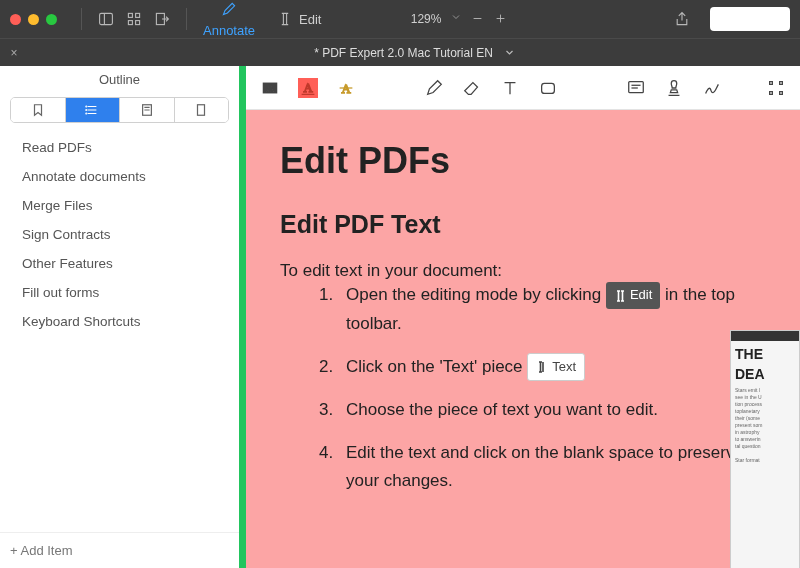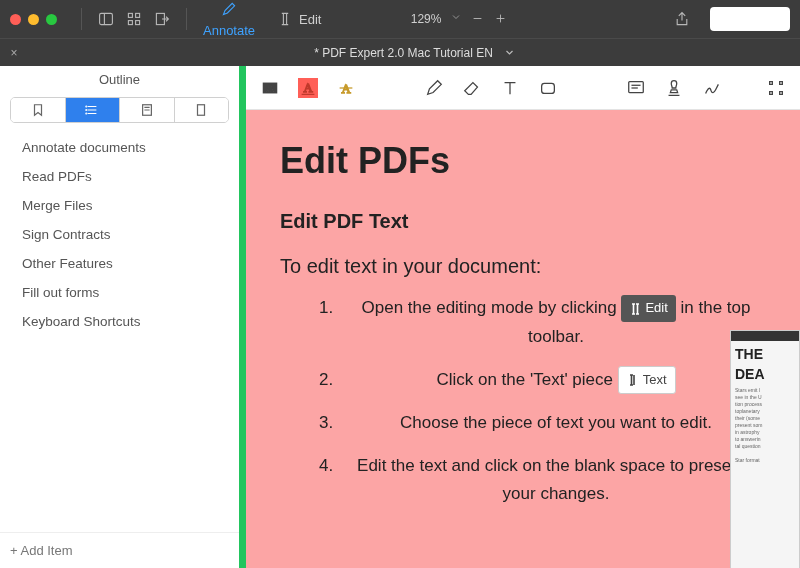"Annotate documents" div.outline-item { order: before "Read PDFs" -> after "Read PDFs" }
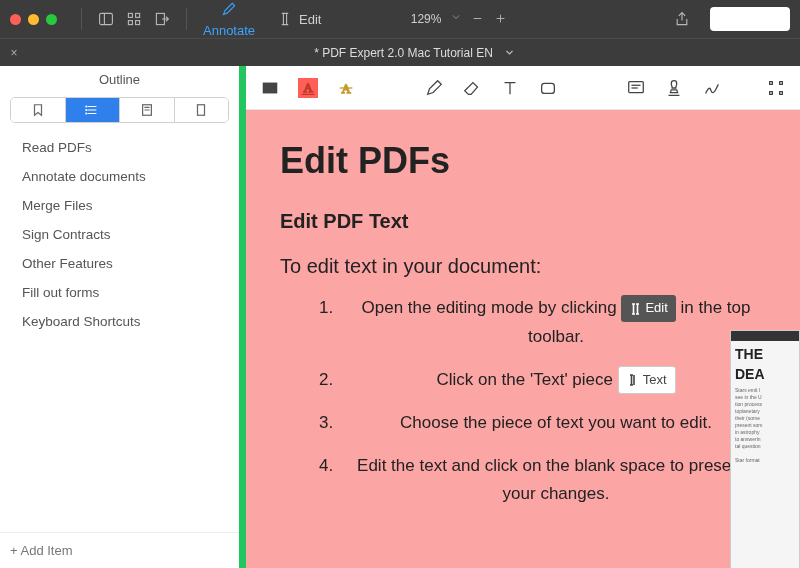"Edit PDF Text" .h2 { font-size: 20px -> 25px }
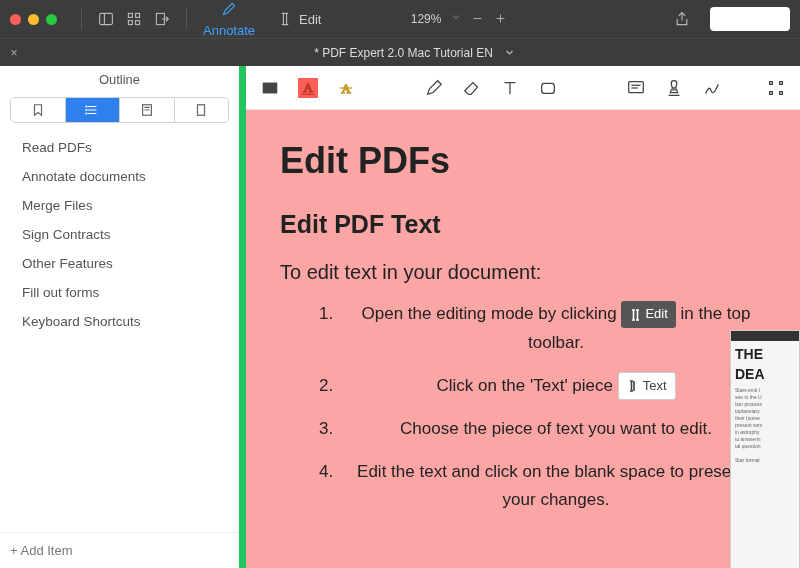"To edit text in your" .para { font-size: 20px -> 17px; margin-bottom: 16px -> none }
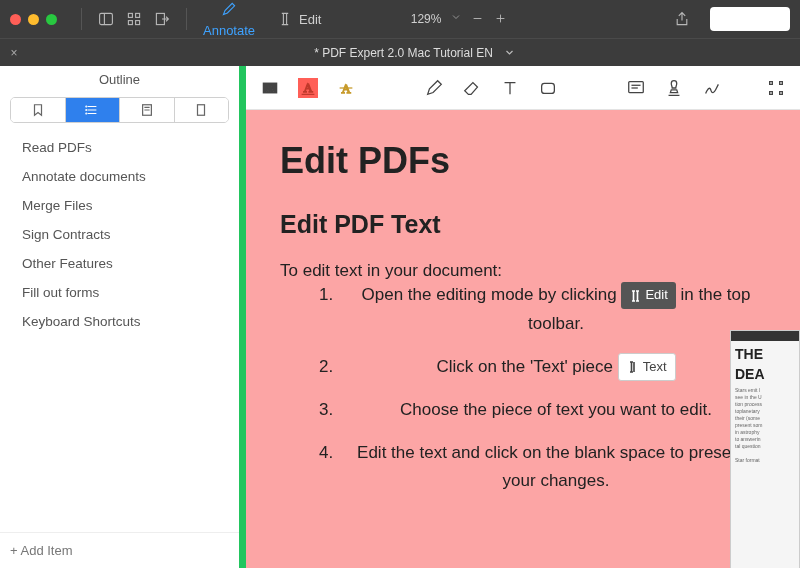"Open the editing mode by" ol.steps li { text-align: center -> none }
